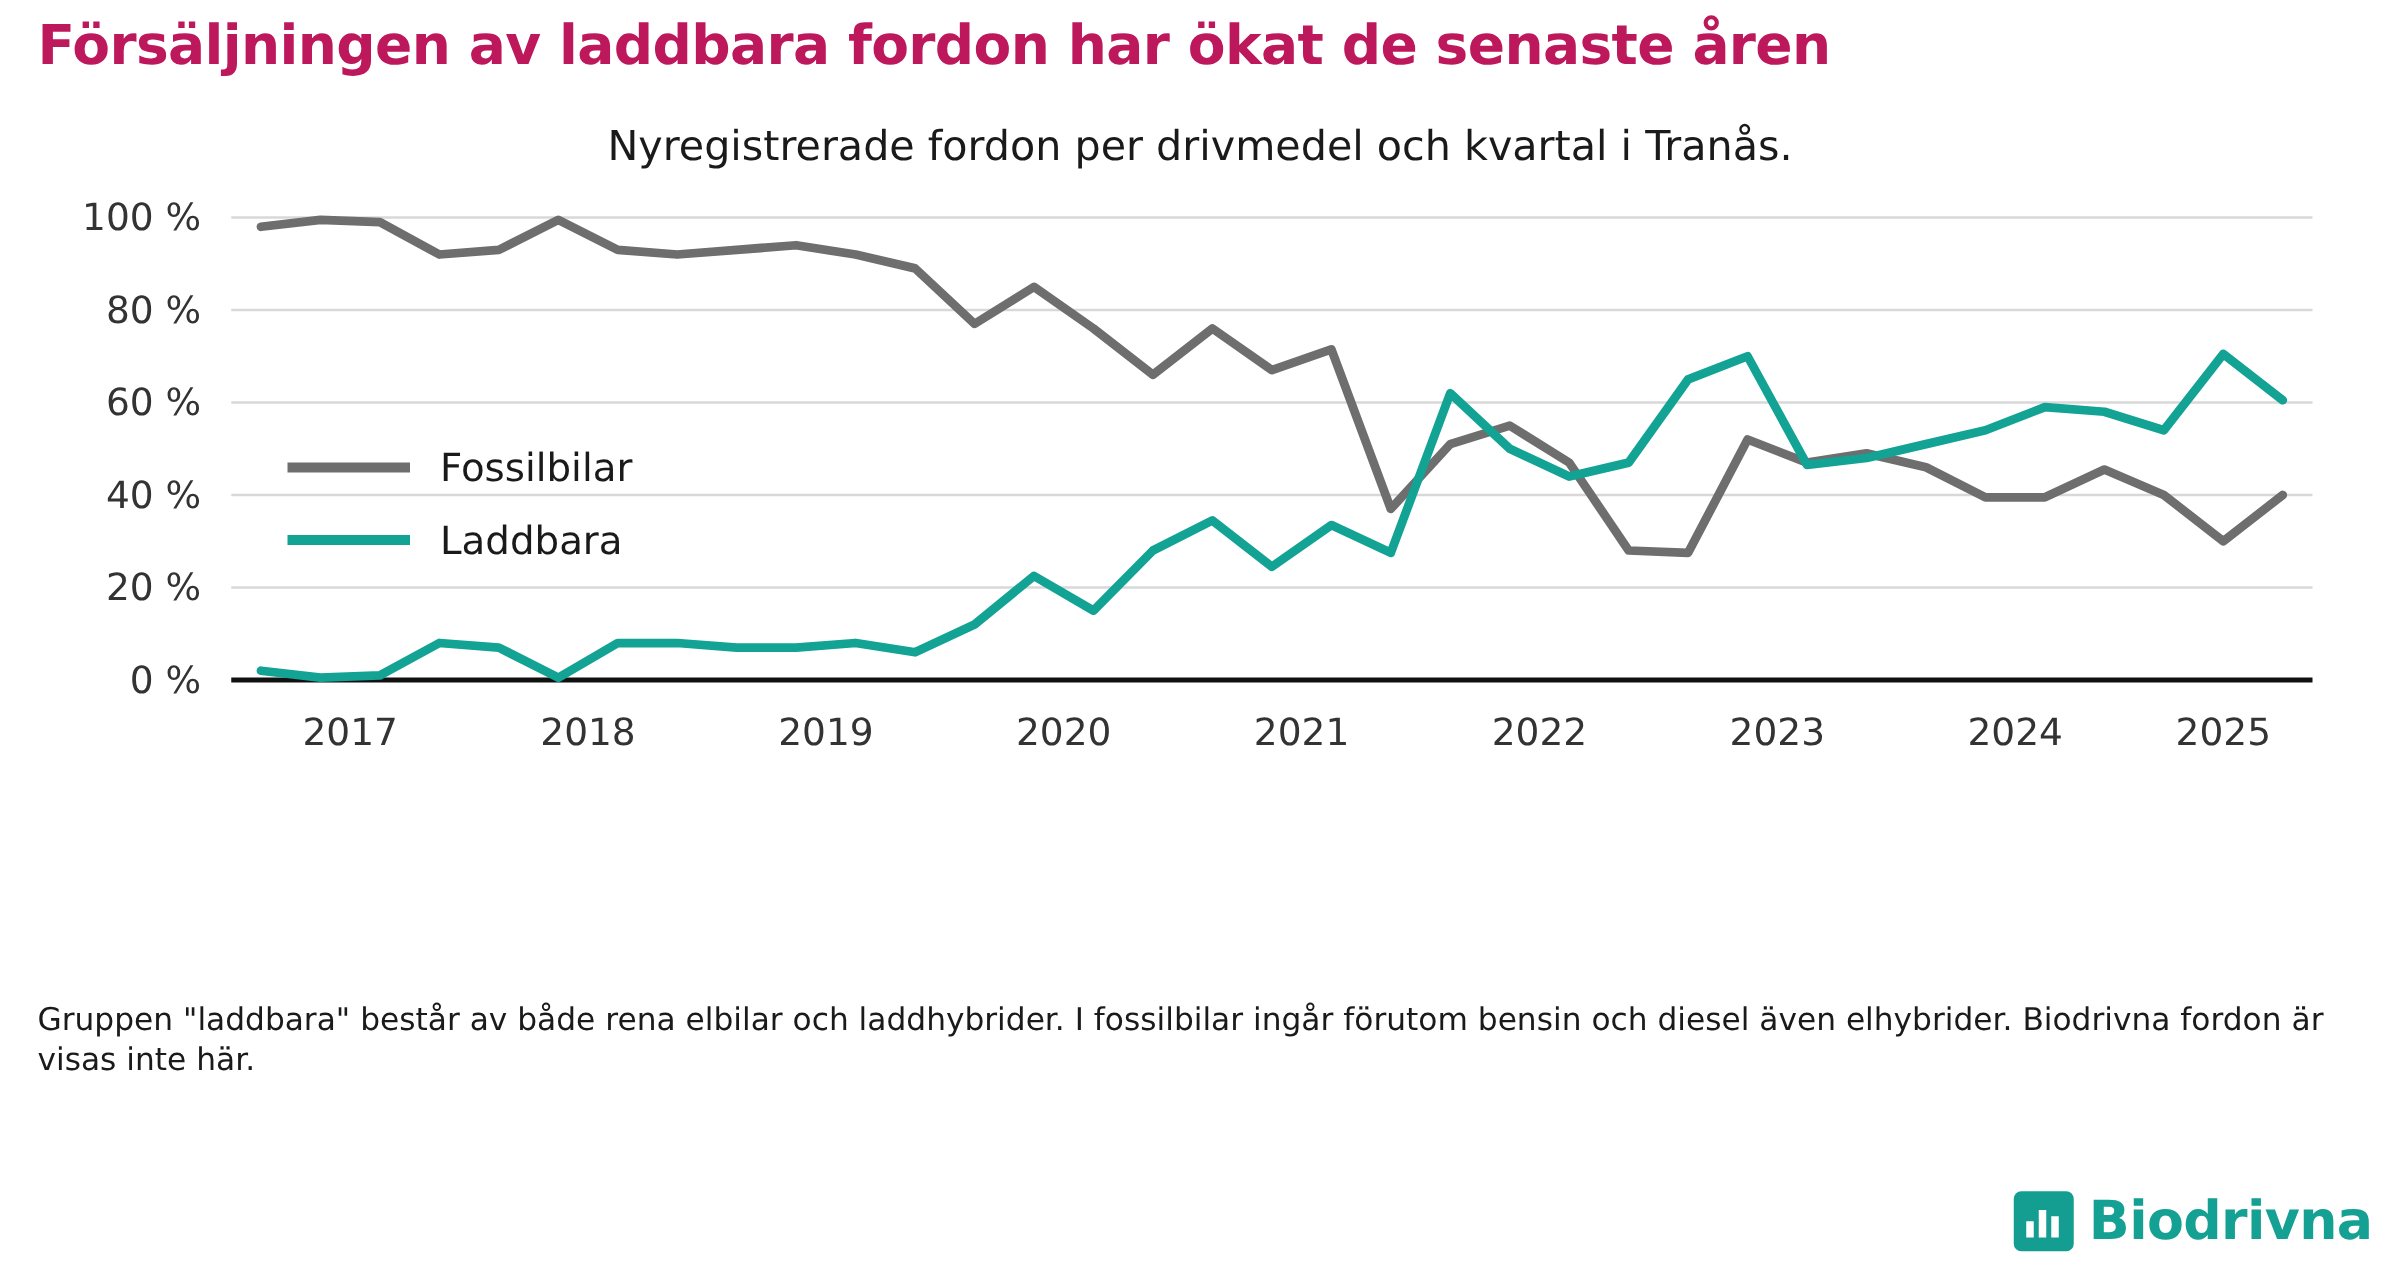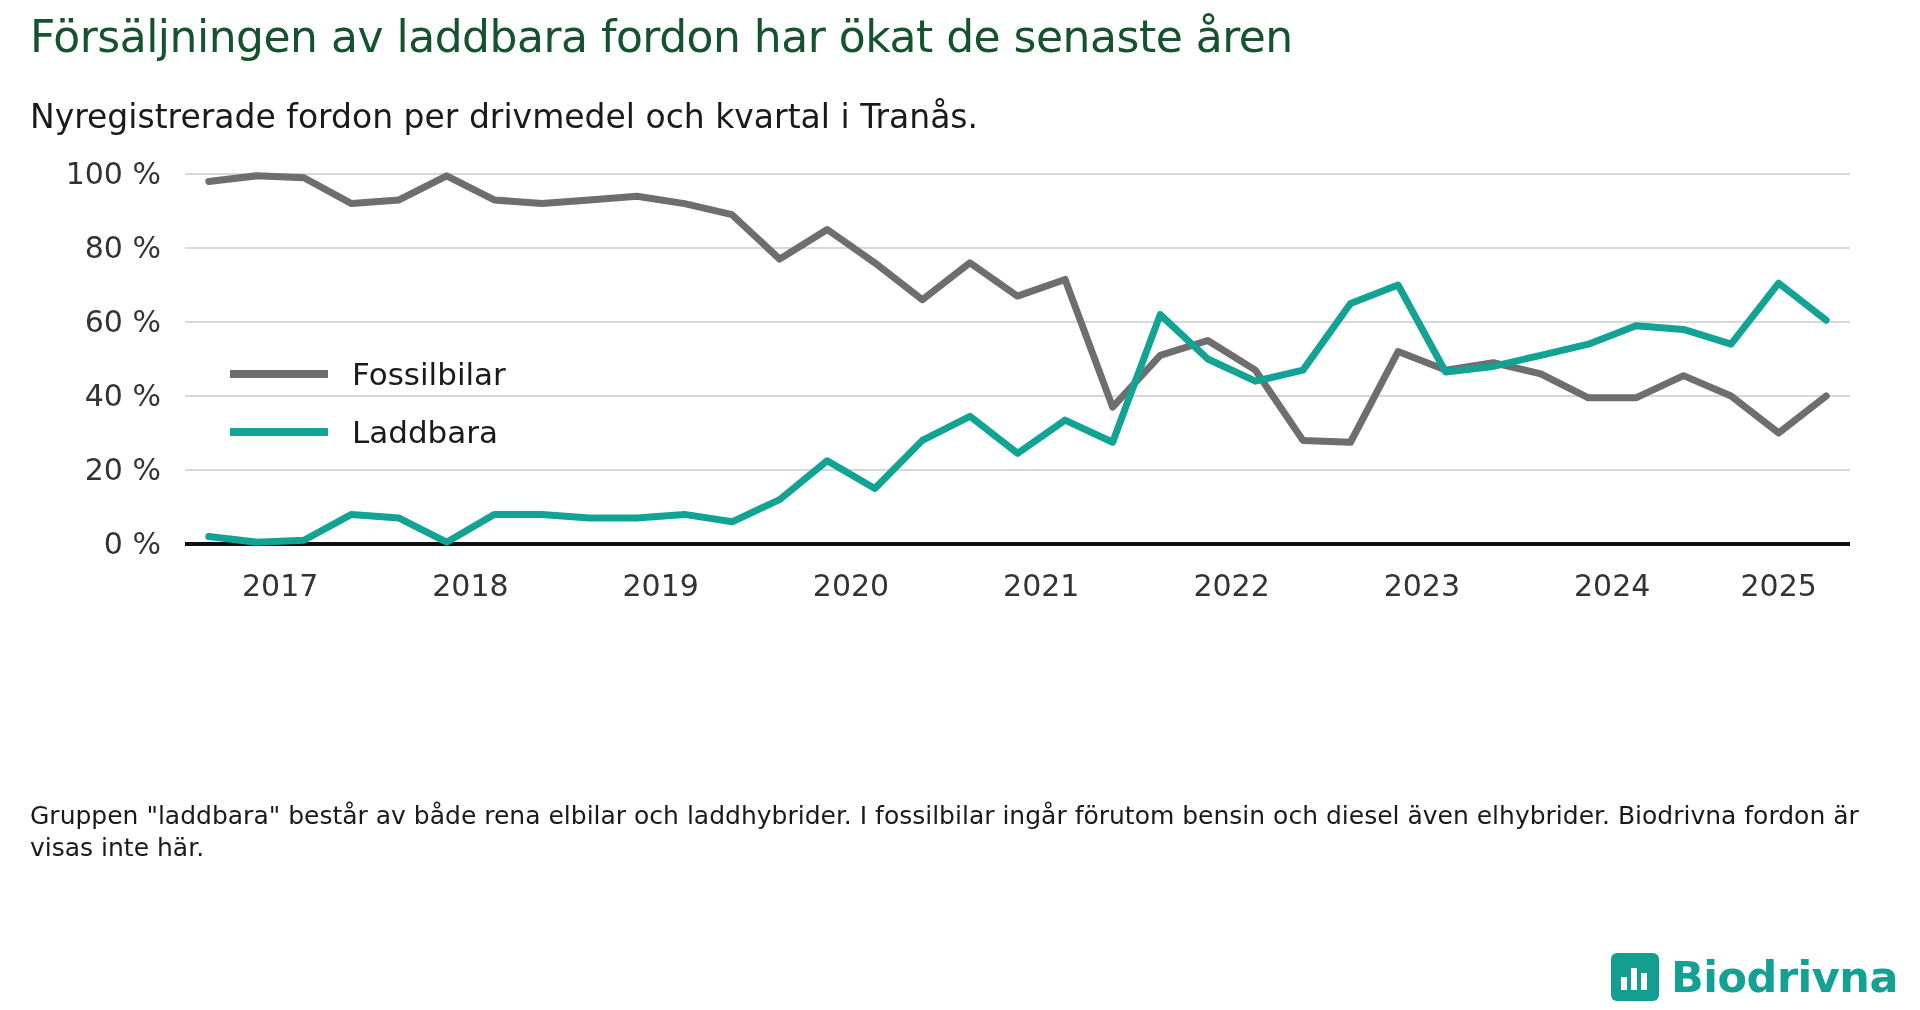"Försäljningen av laddbara fordon har" .title { color: #14532d -> #be185d; font-weight: normal -> bold }
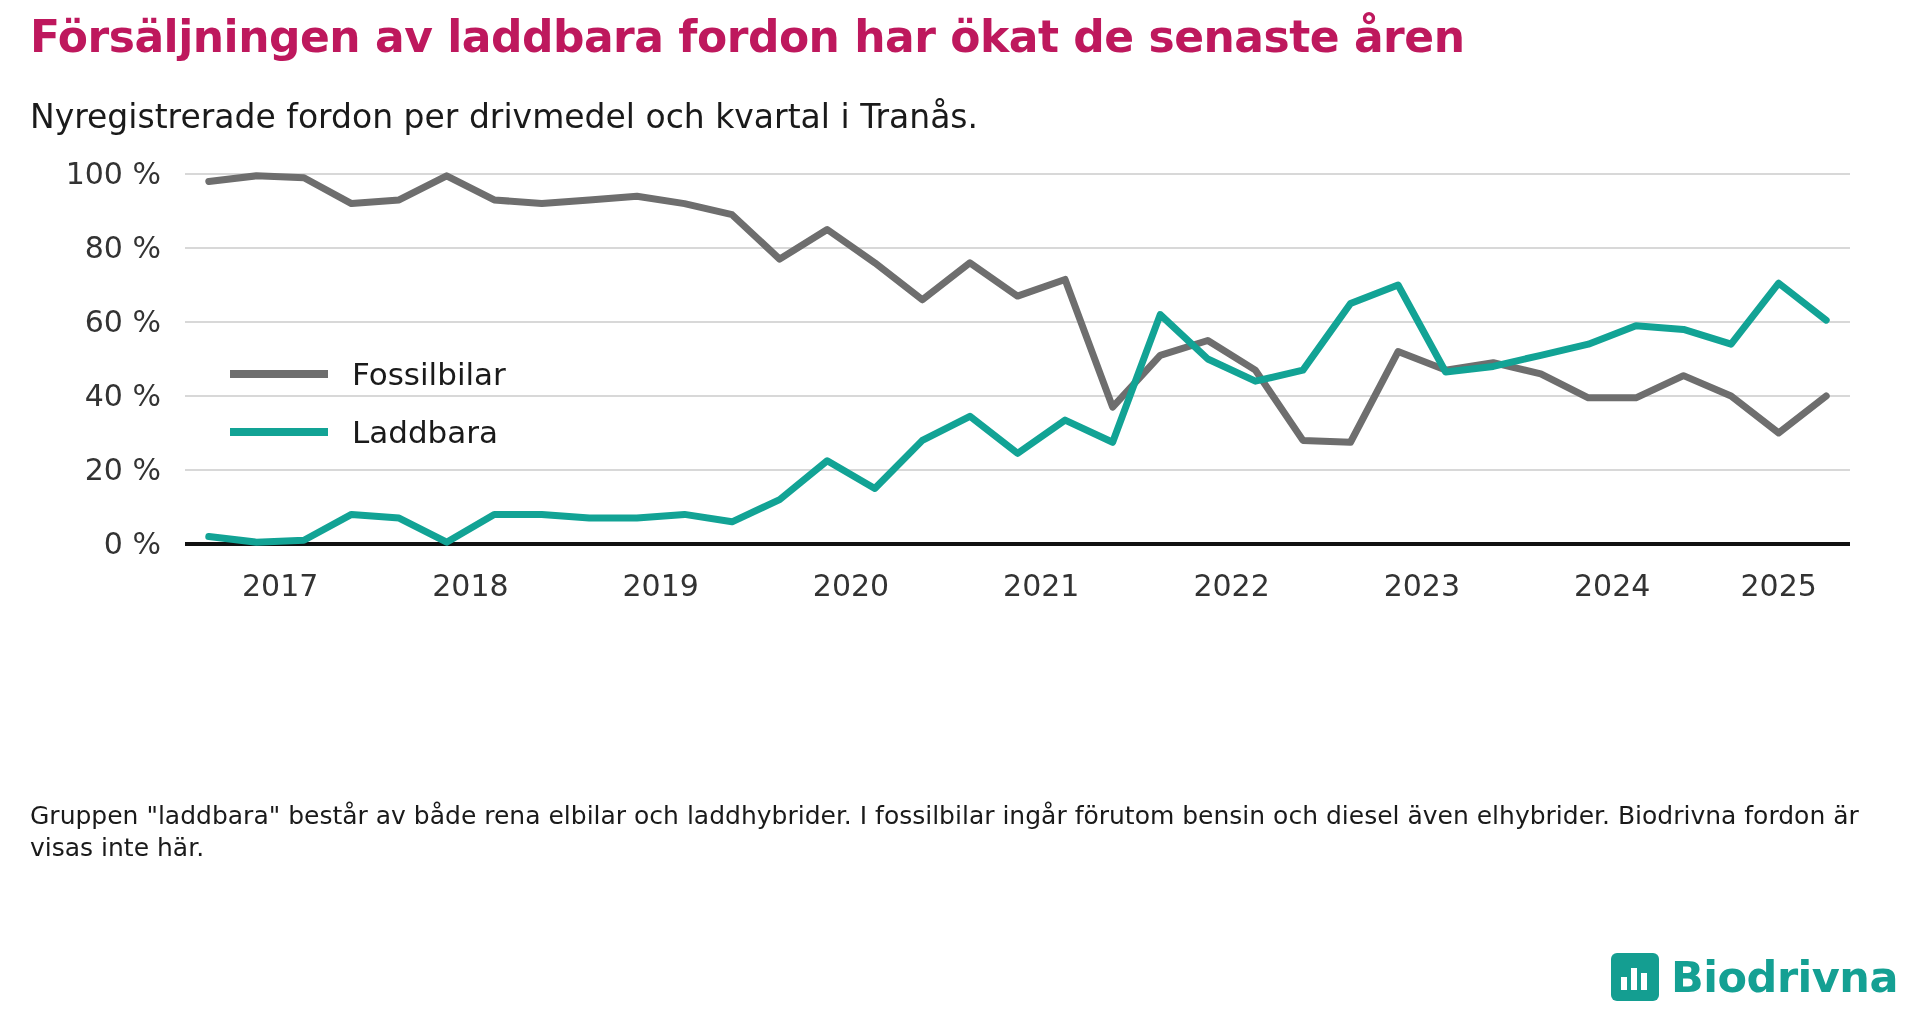"Nyregistrerade fordon per drivmedel och" .subtitle { text-align: none -> center }
